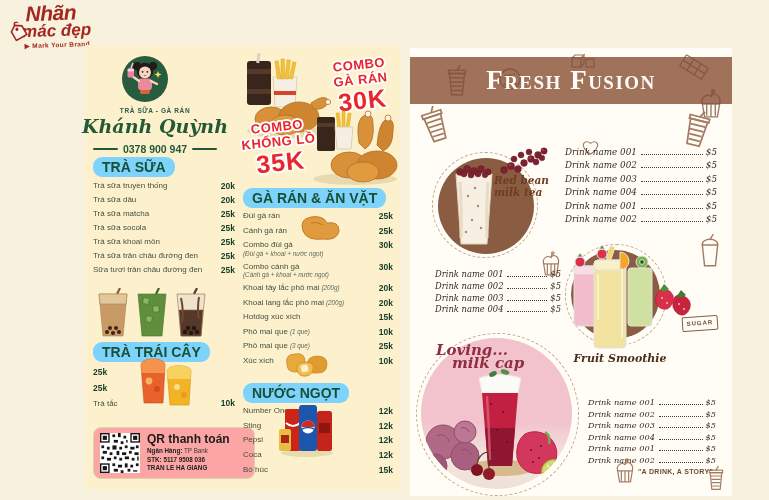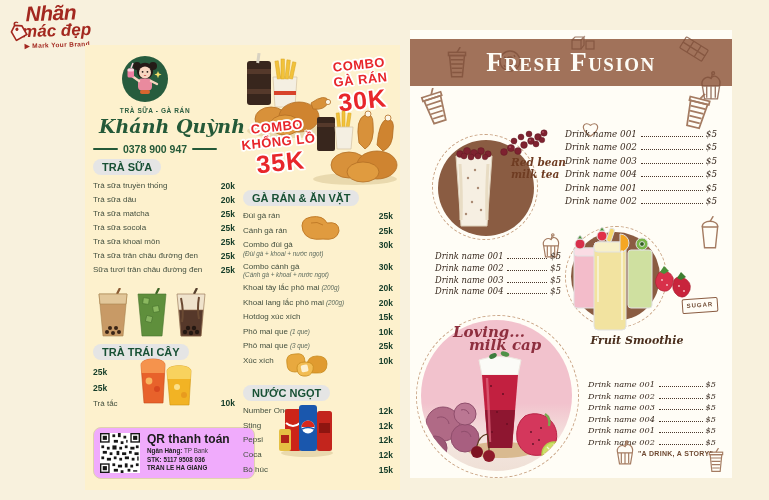"Fresh Fusion" .menu-right { top: 30px -> 48px }
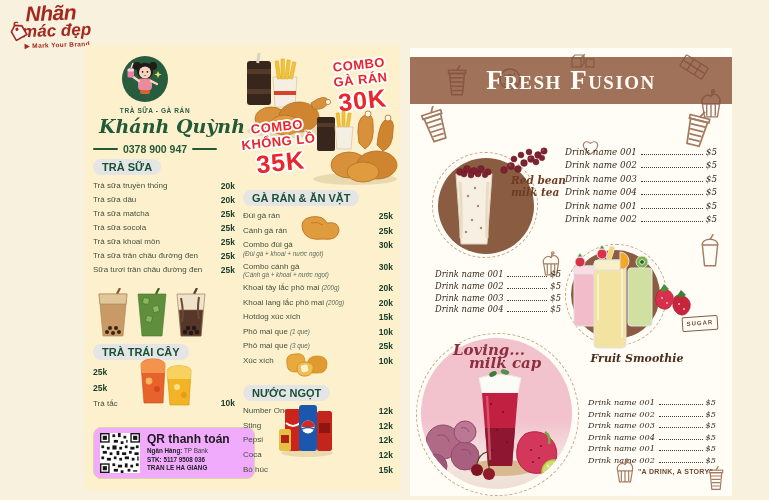"Khánh Quỳnh" .script { margin-left: 17px -> none }
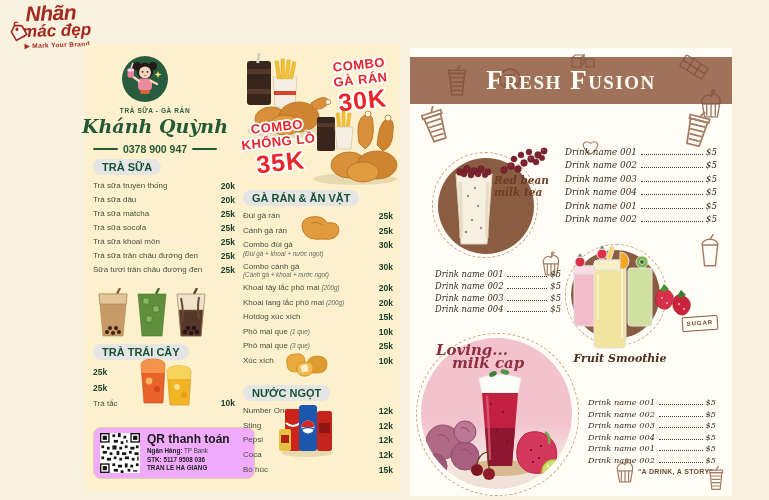"TRÀ SỮA" .badge { background: #e5e5e5 -> #7dd3fc; font-size: 11px -> 14px }
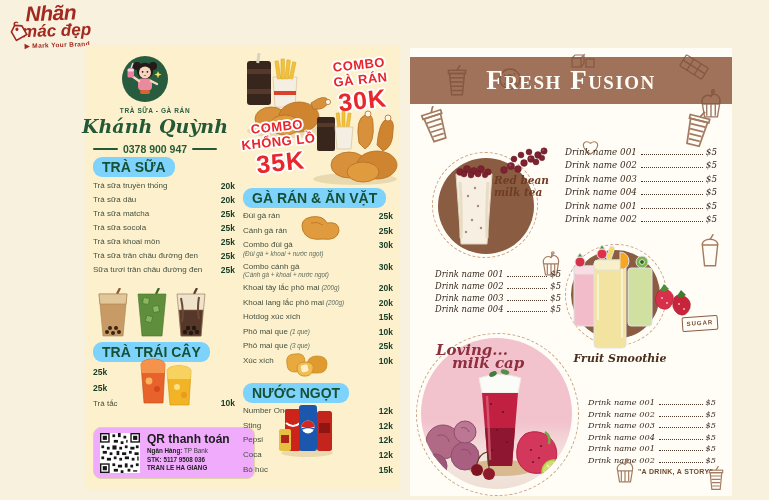"QR thanh toán" .qrbox { background: #f0abfc -> #fca5a5 }
